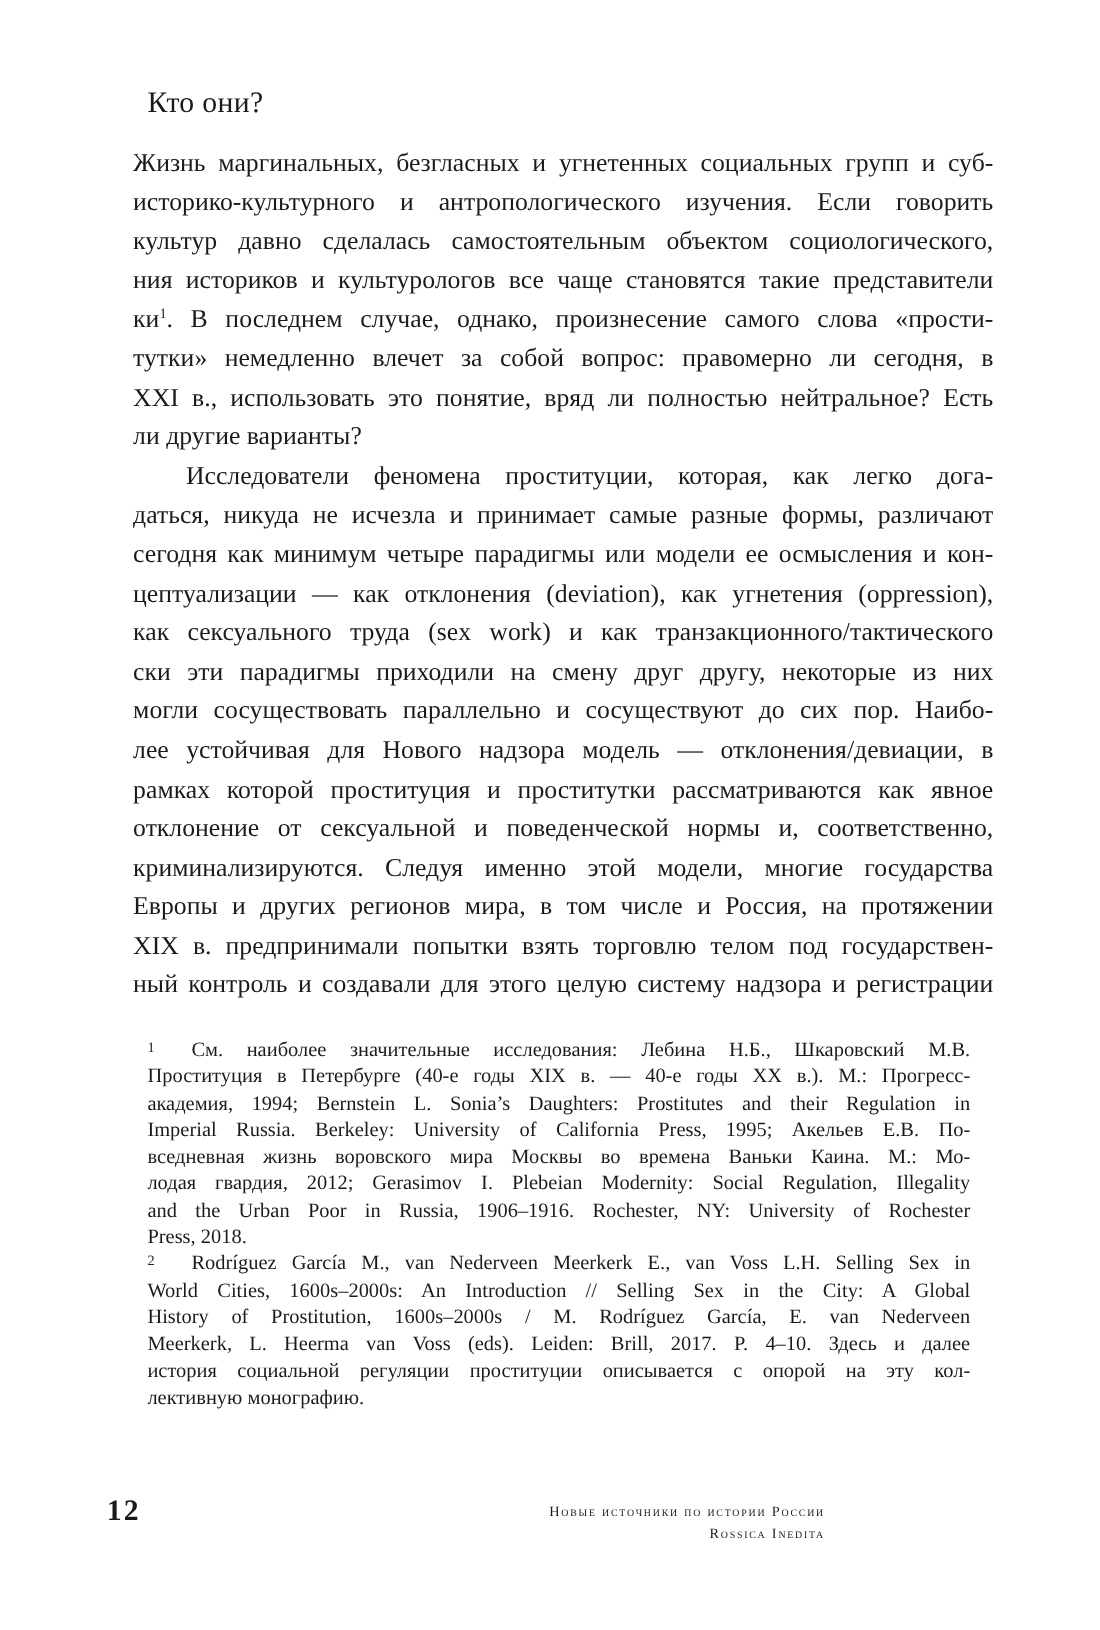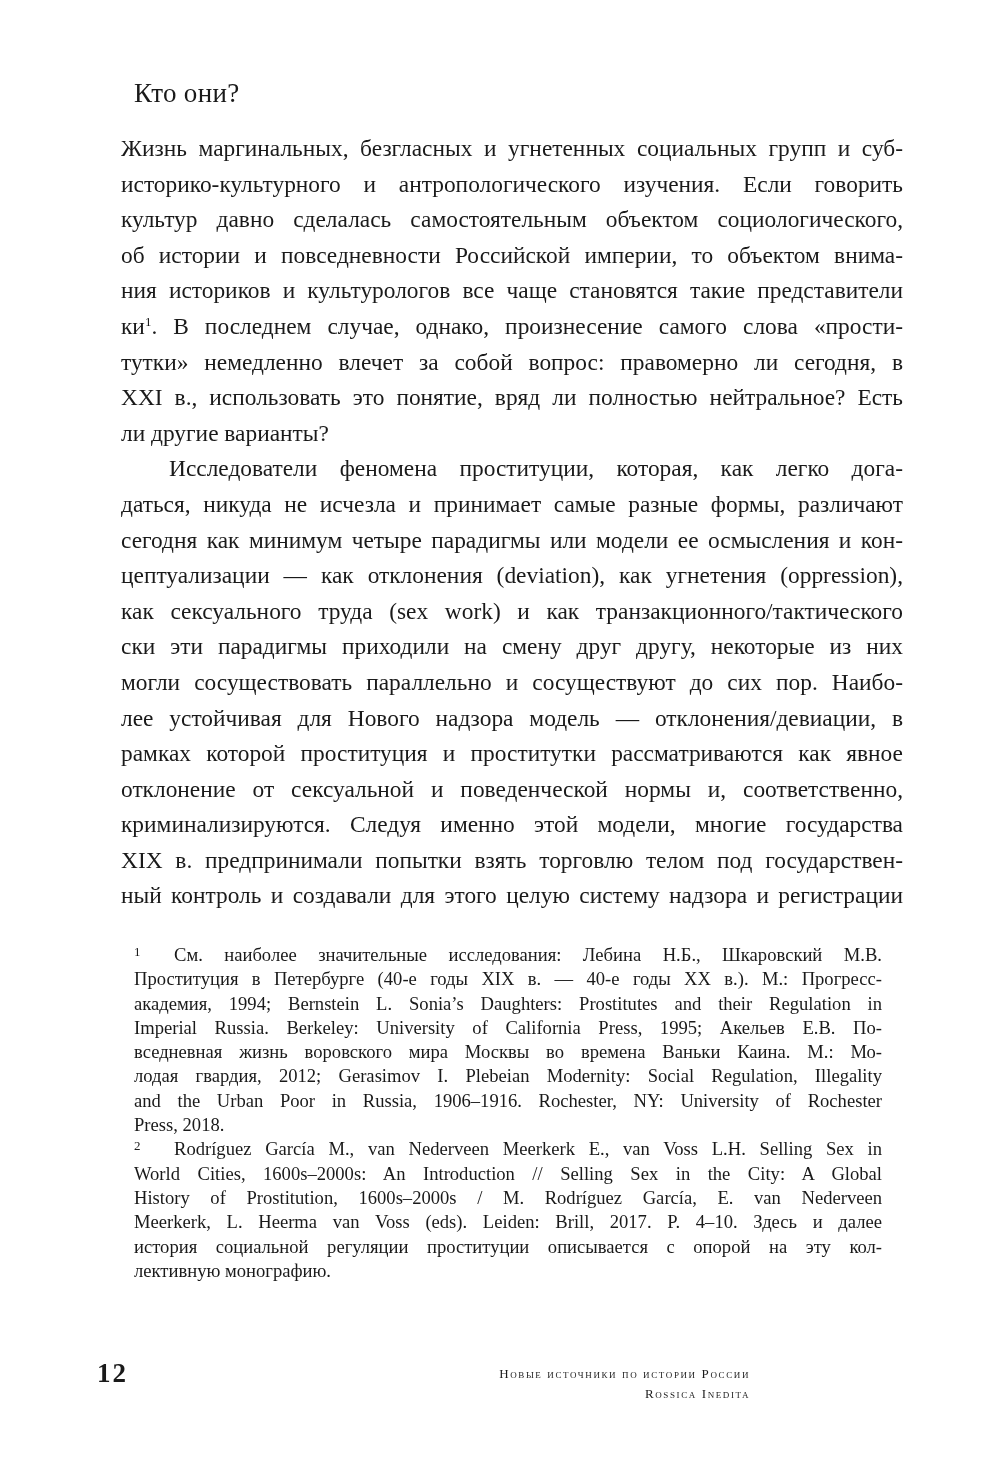"об истории и повседневности Российской" span.line { html: <span>об истории и повседневности Российской империи, то объектом внима-</span> -> none }
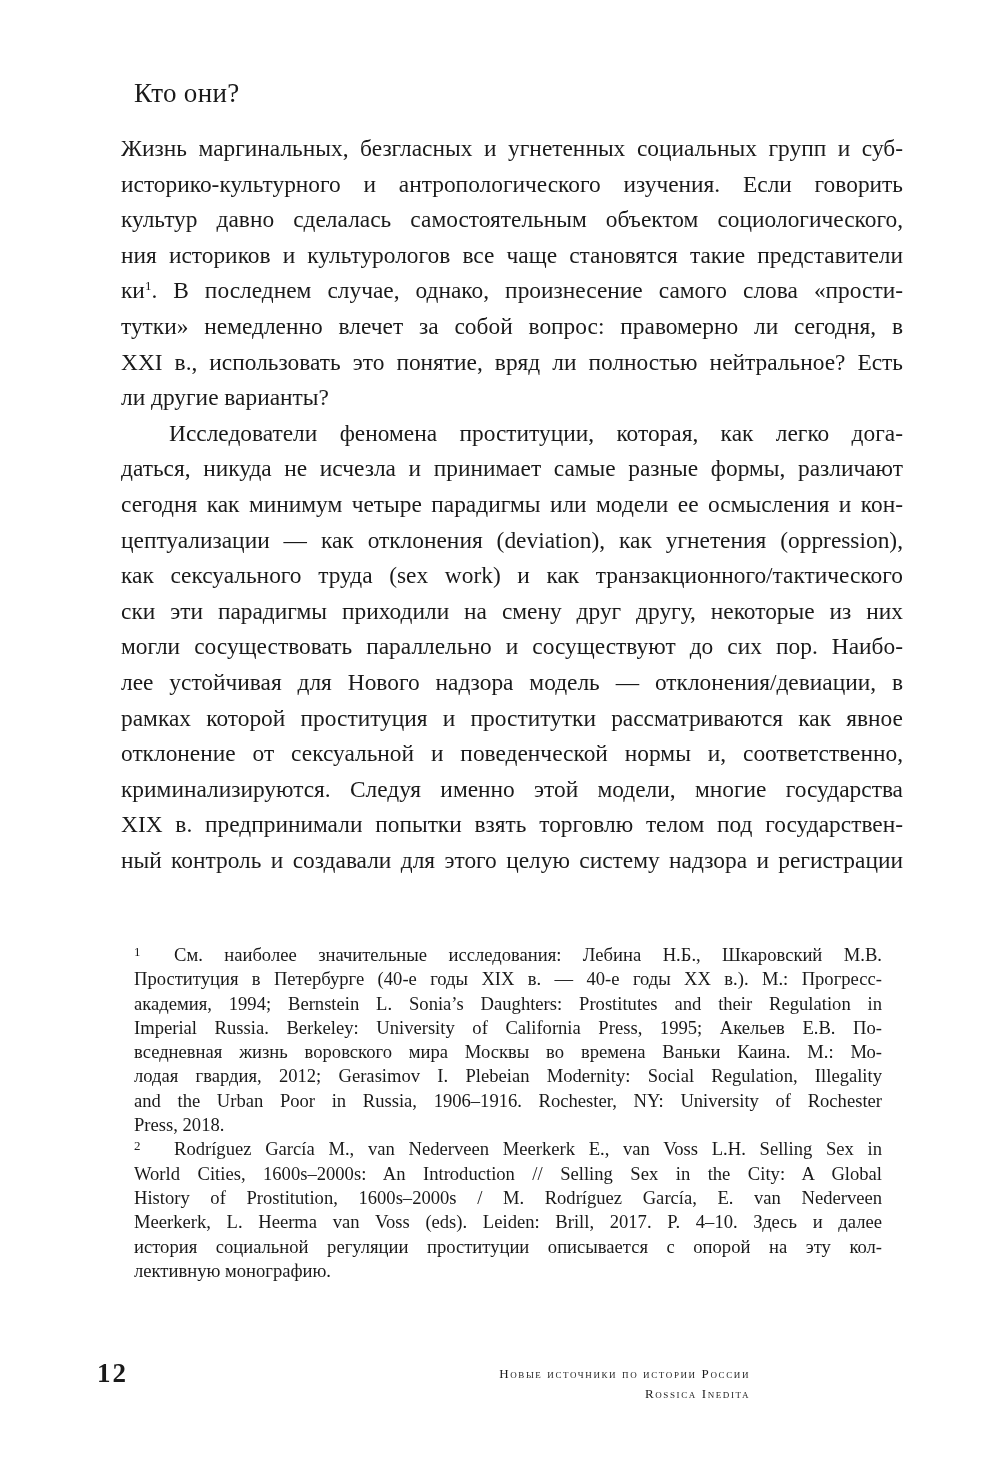"Европы и других регионов мира," span.line { html: none -> <span>Европы и других регионов мира, в том числе и Россия, на протяжении</span> }
